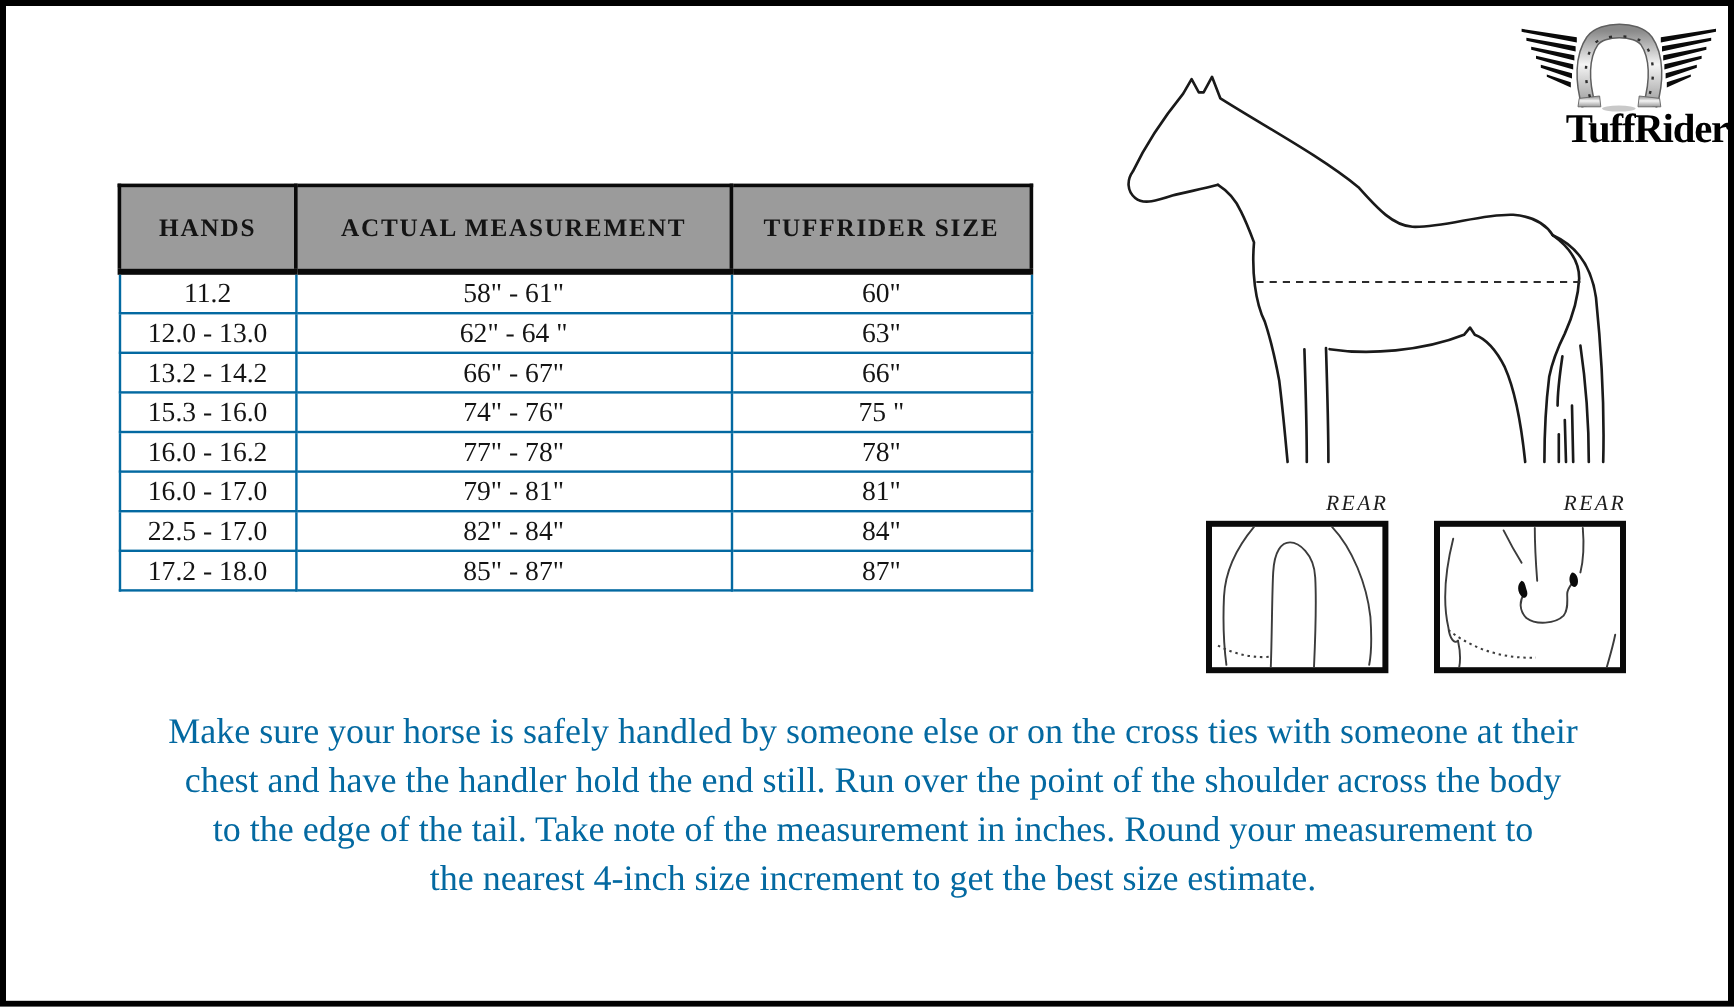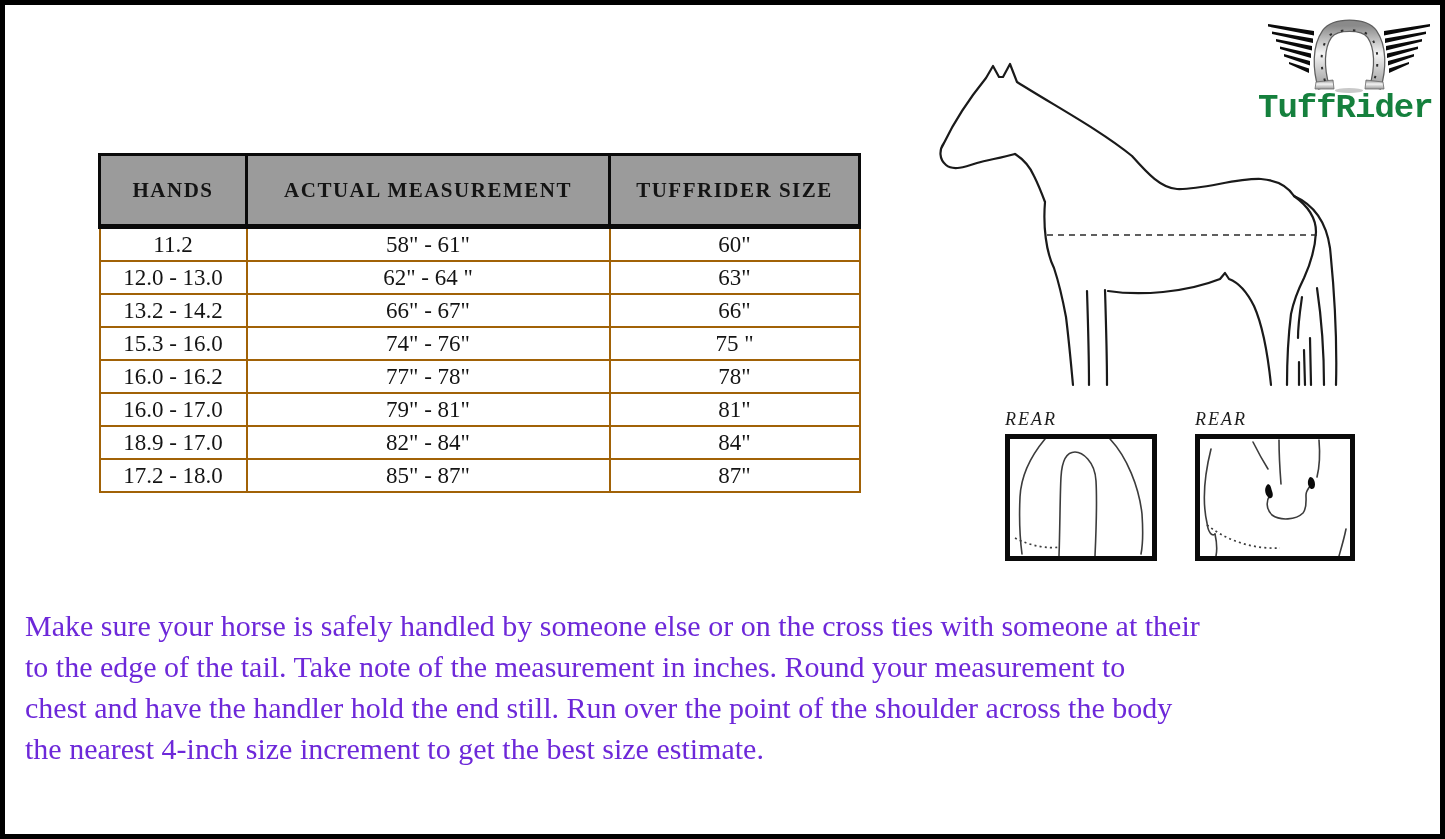"TuffRider" .brand-text { color: #15803d -> #000000; font-family: Liberation Mono, monospace -> Liberation Serif, serif; text-align: left -> right }
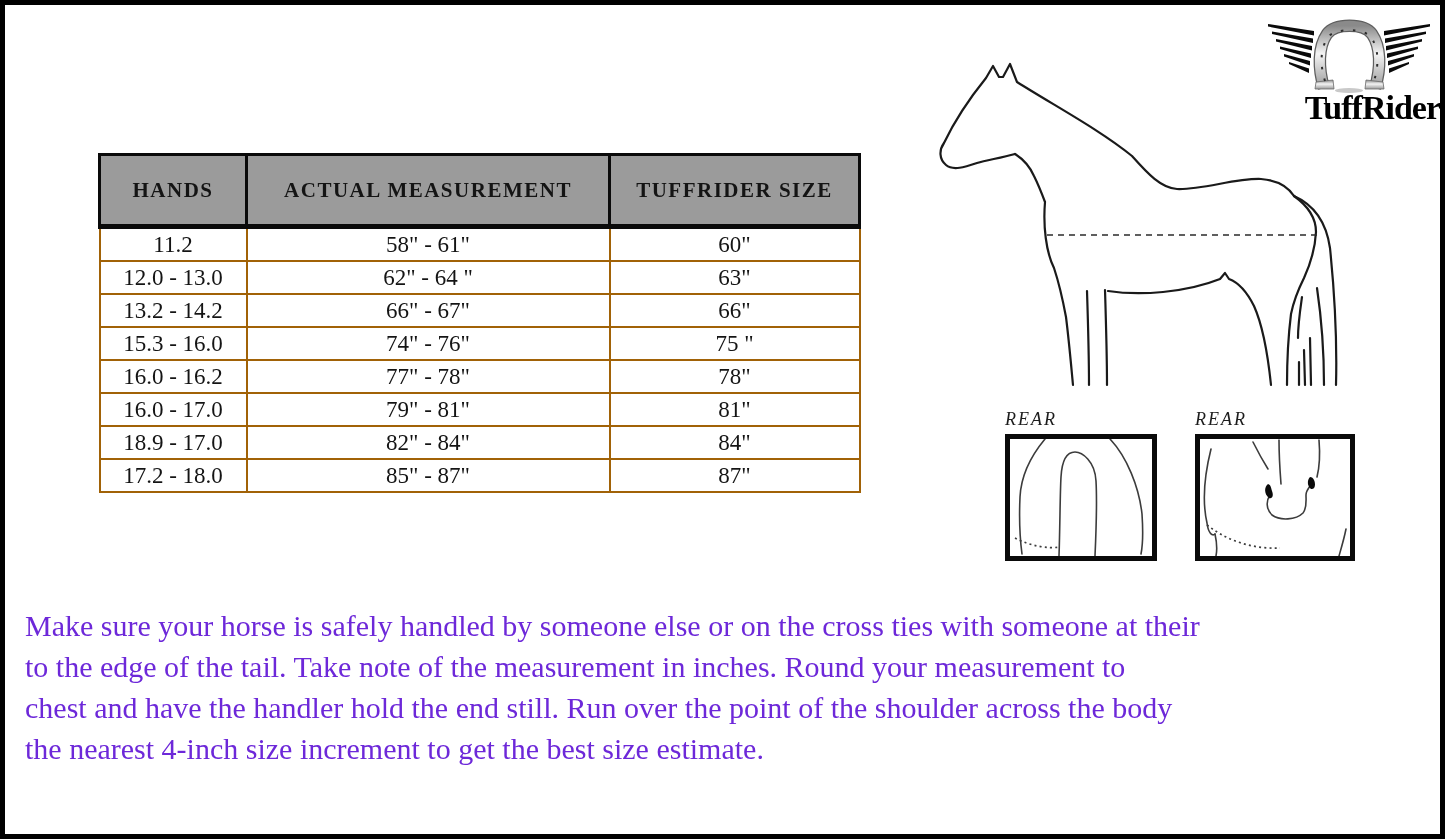"11.2" .size-table td { border: 2px solid #a16207 -> 2px solid #0369a1 }
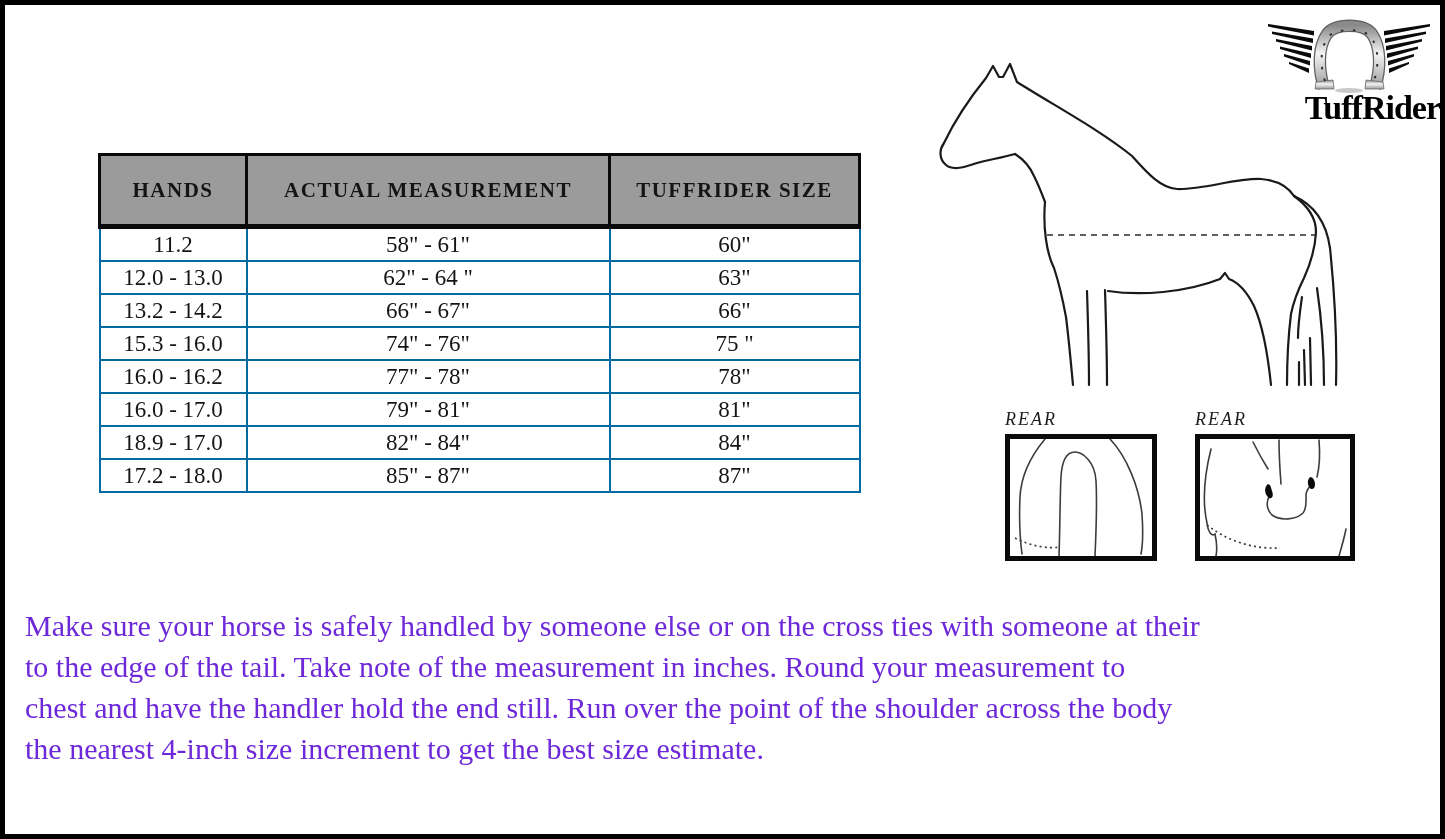"REAR" .inset-label { text-align: left -> right }
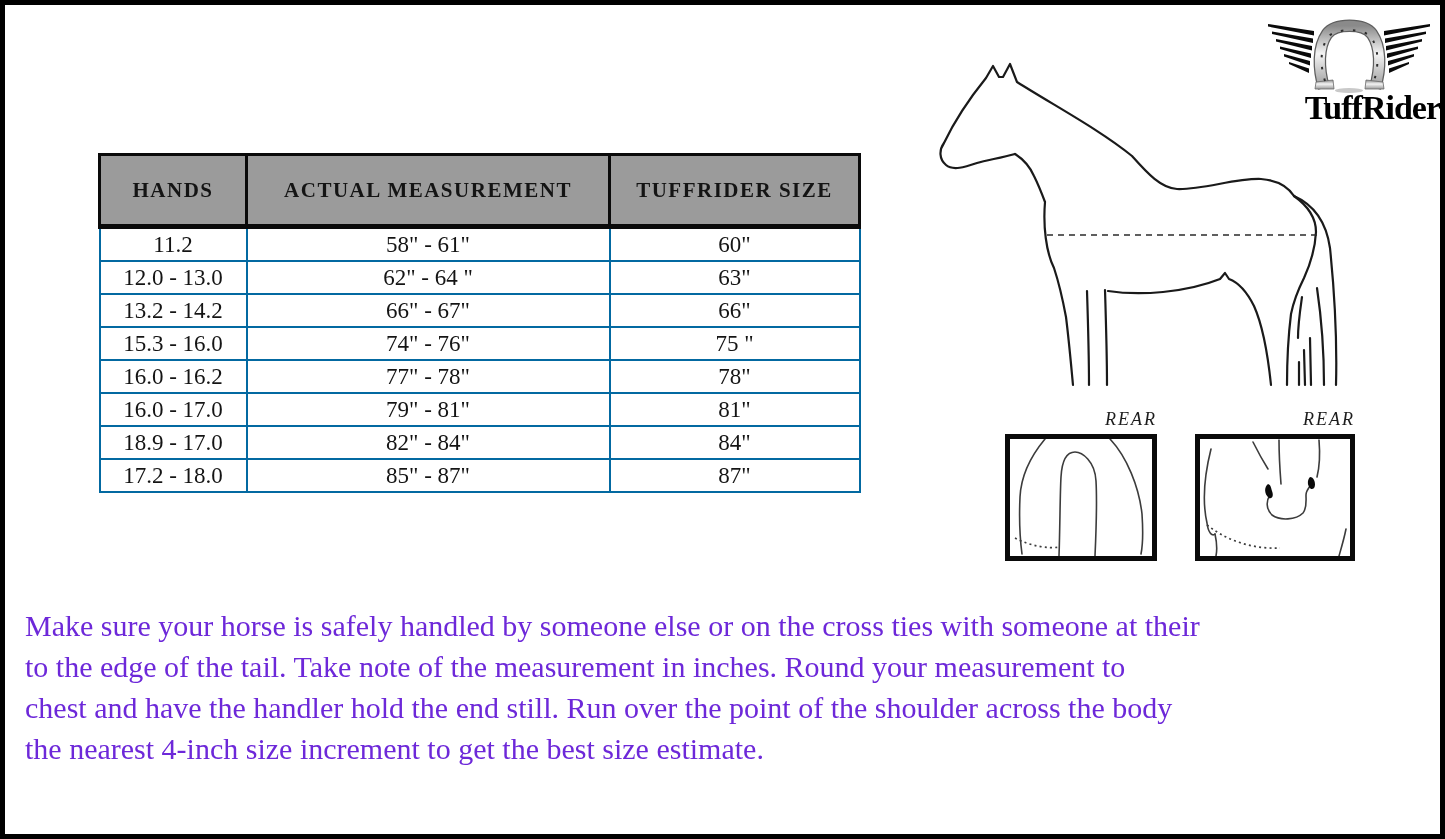"18.9 - 17.0" td { text: 18.9 -> 22.5 }
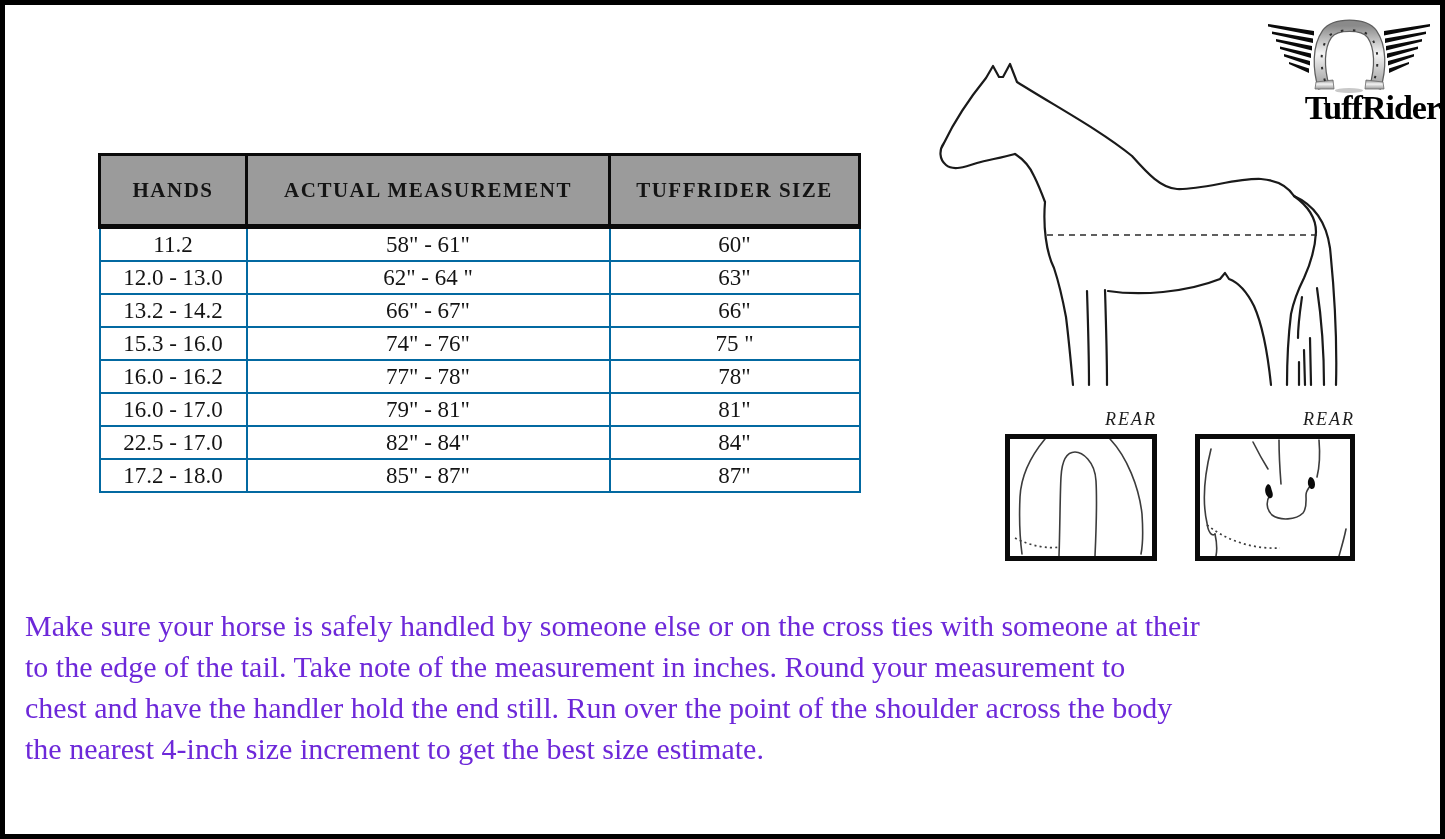"Make sure your horse is" .instructions { color: #6d28d9 -> #0369a1; text-align: none -> center; top: 600px -> 584px }
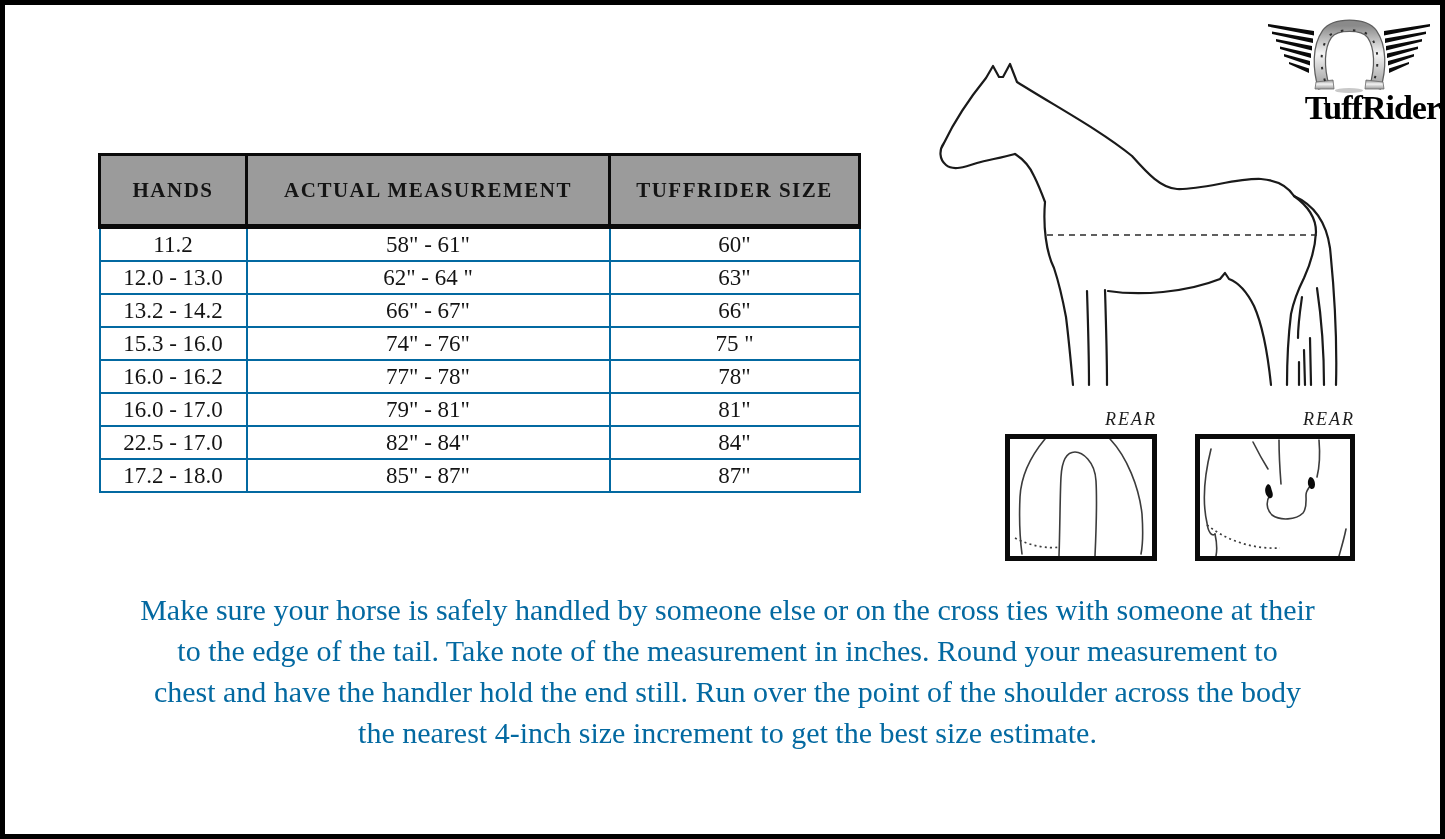"to the edge of the" div { order: before "chest and have the handler" -> after "chest and have the handler" }
